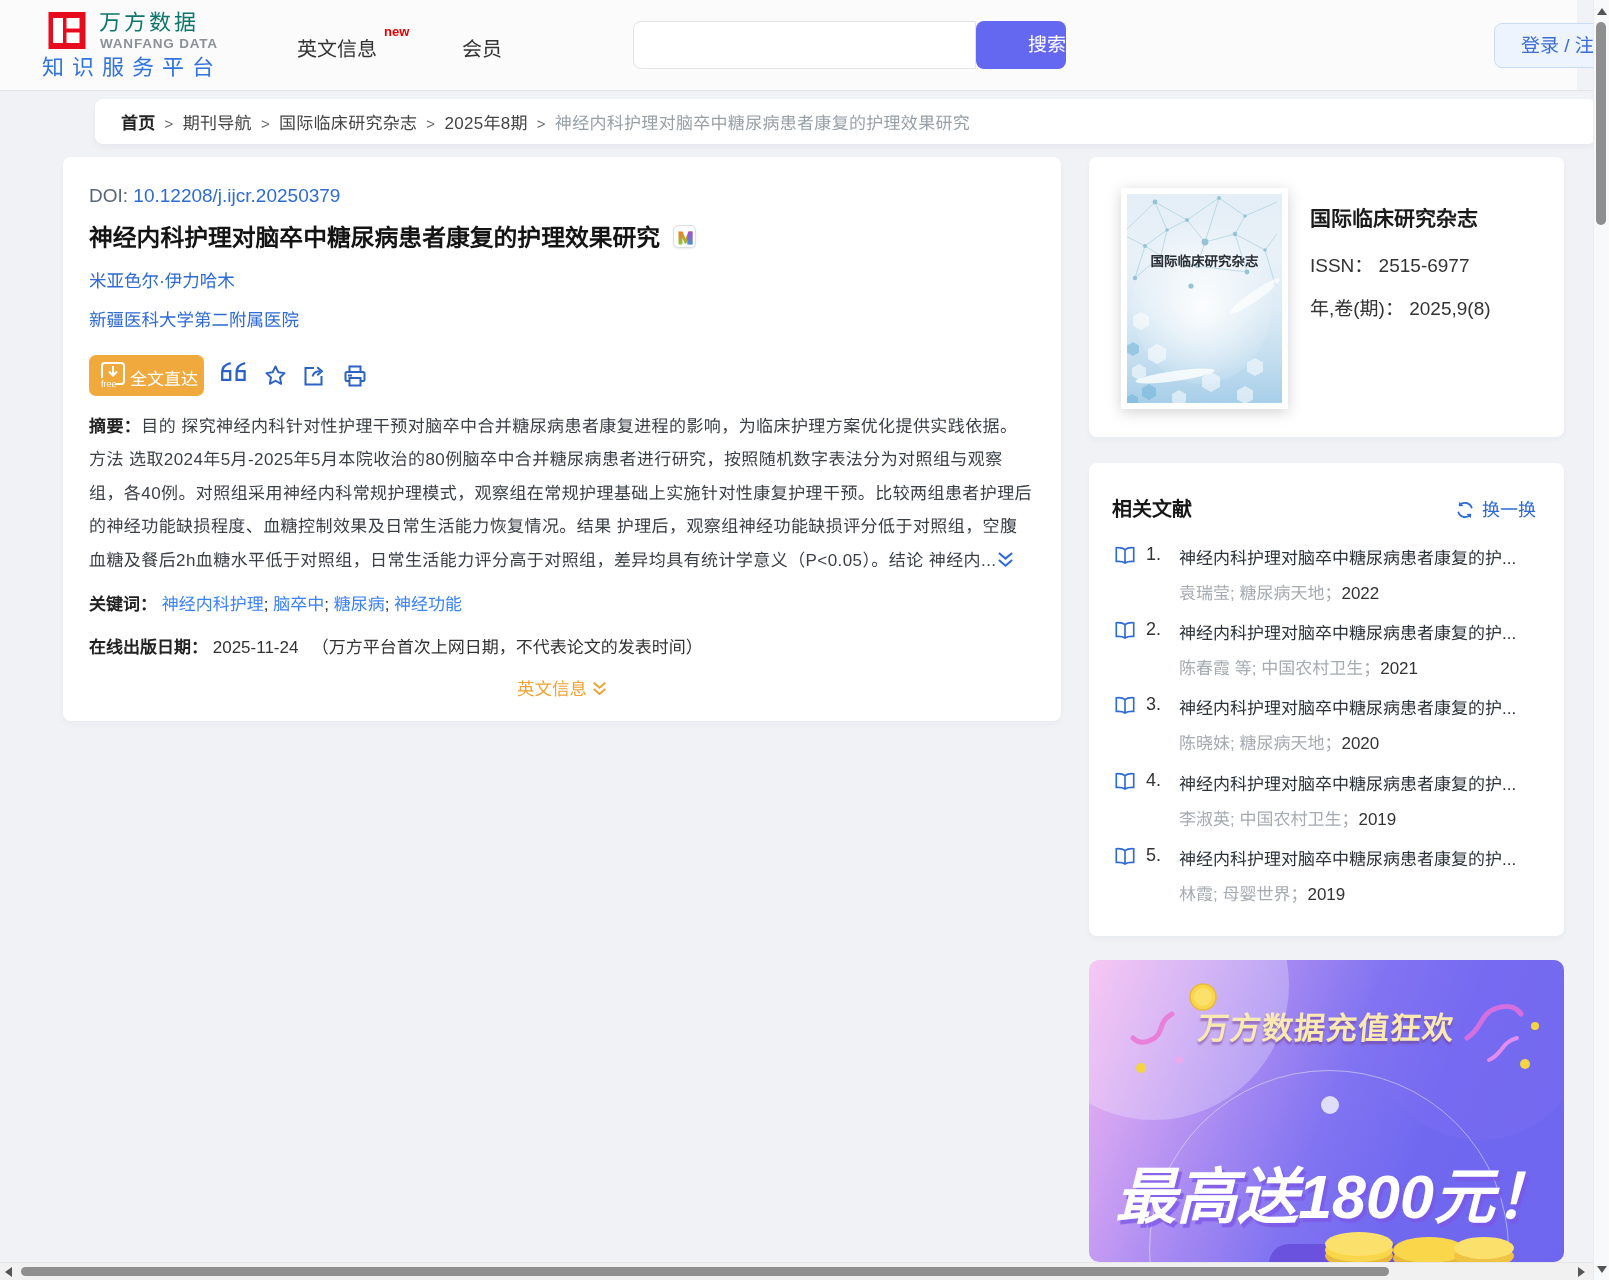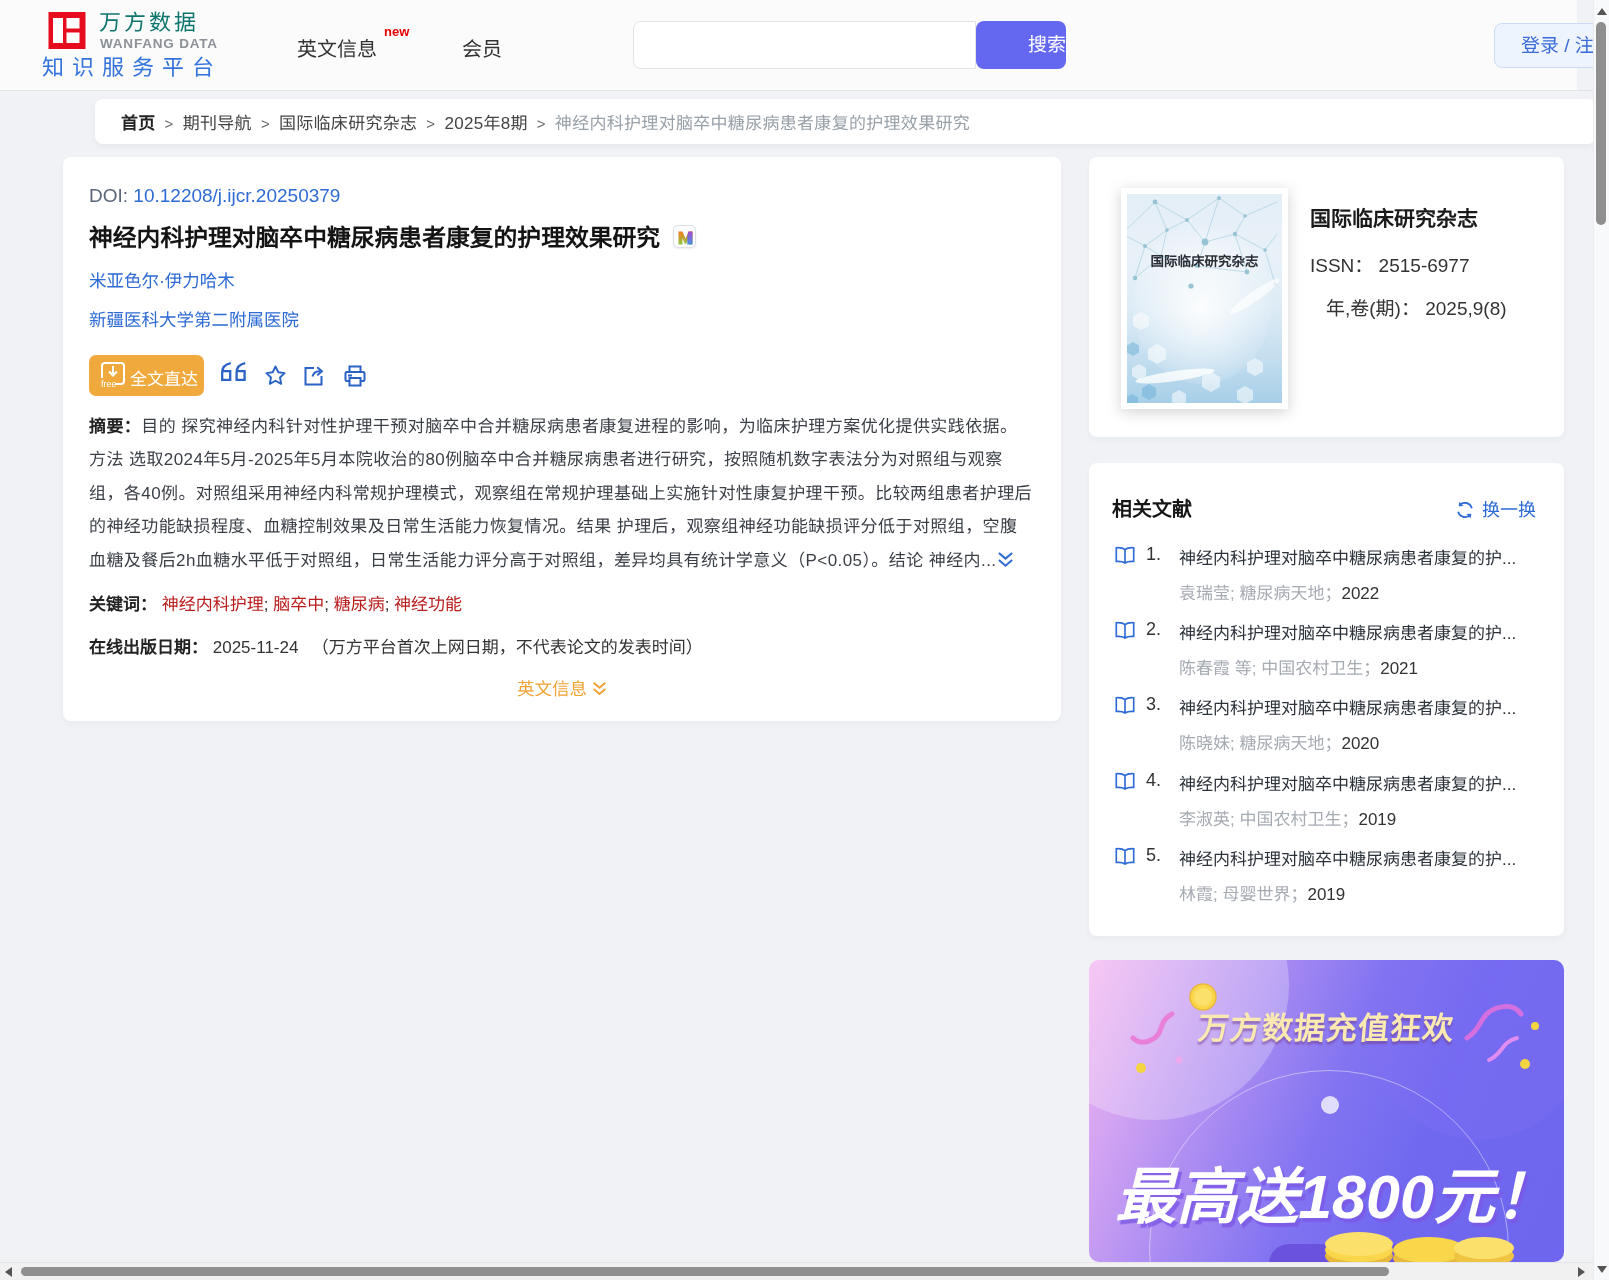"年,卷(期)： 2025,9(8)" .jyear { margin-left: 16px -> none }
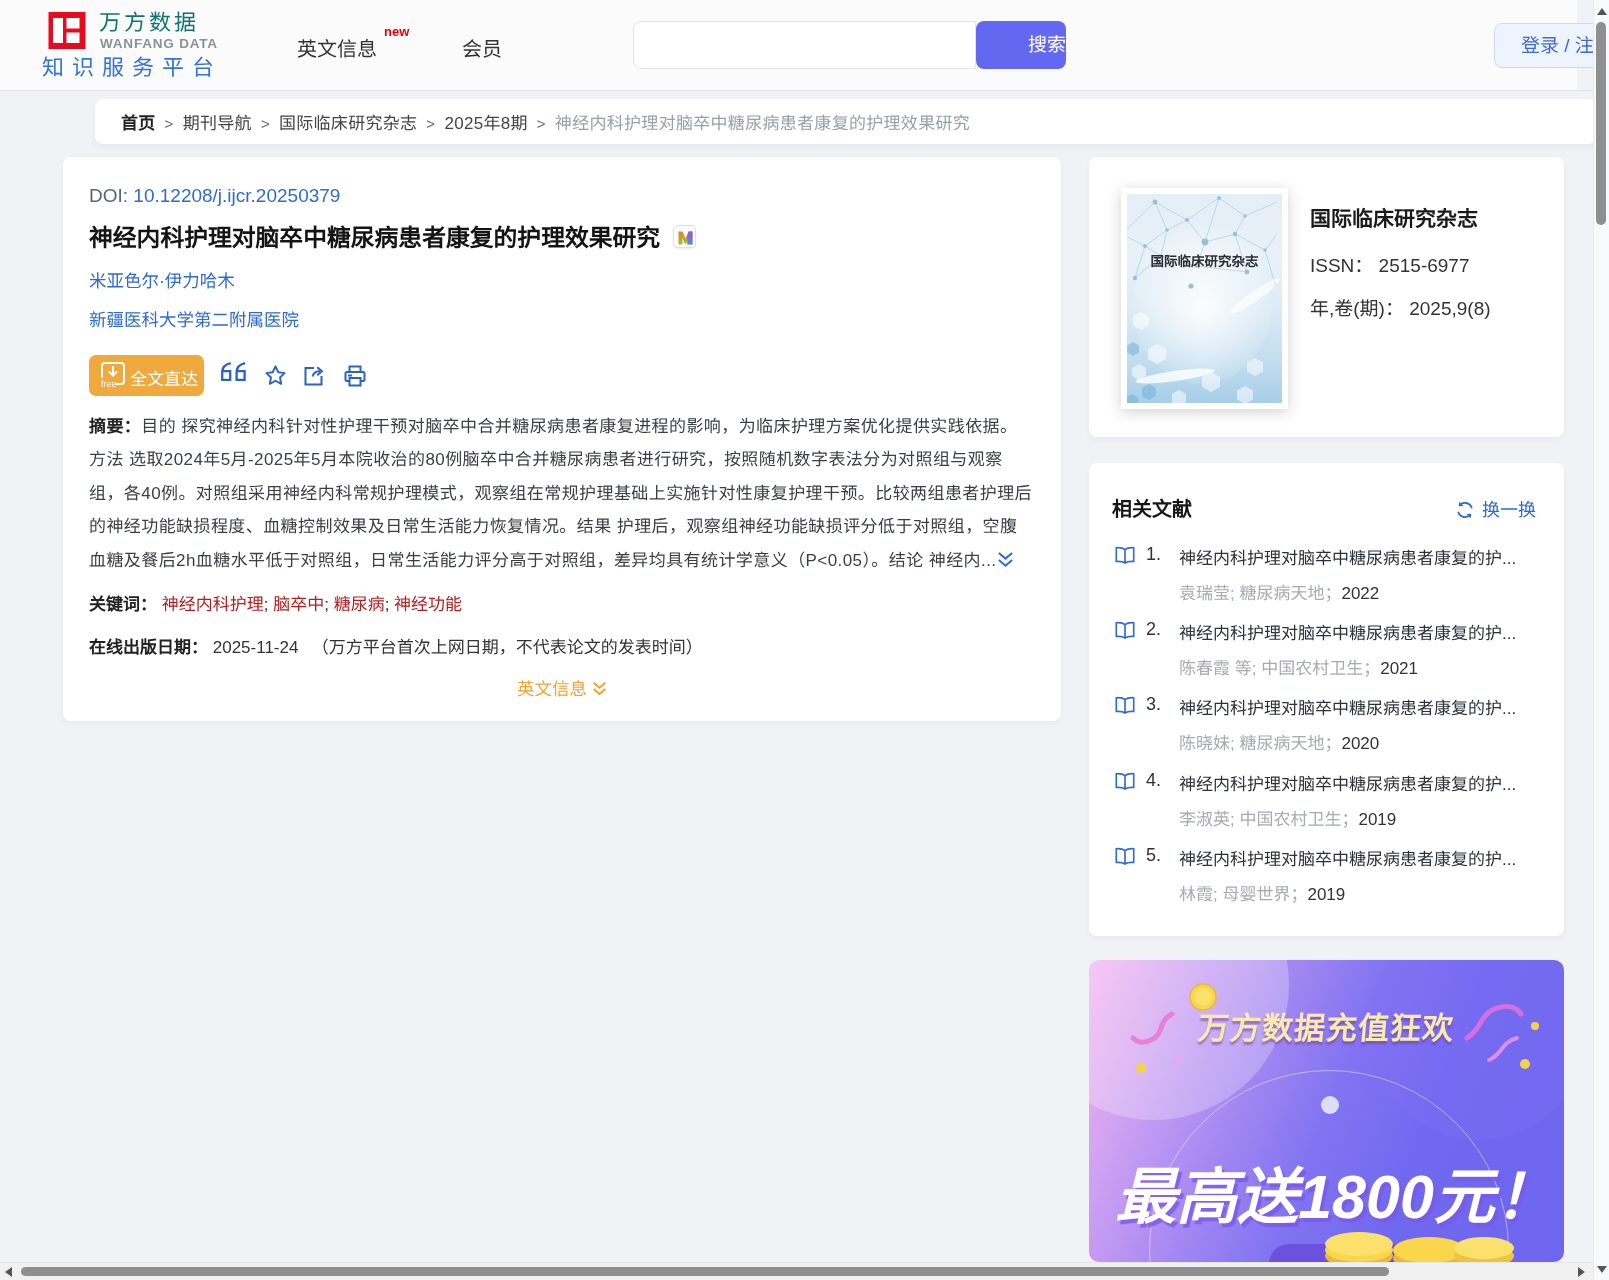"神经内科护理" .kw a { color: #b91c1c -> #3b82f6 }
